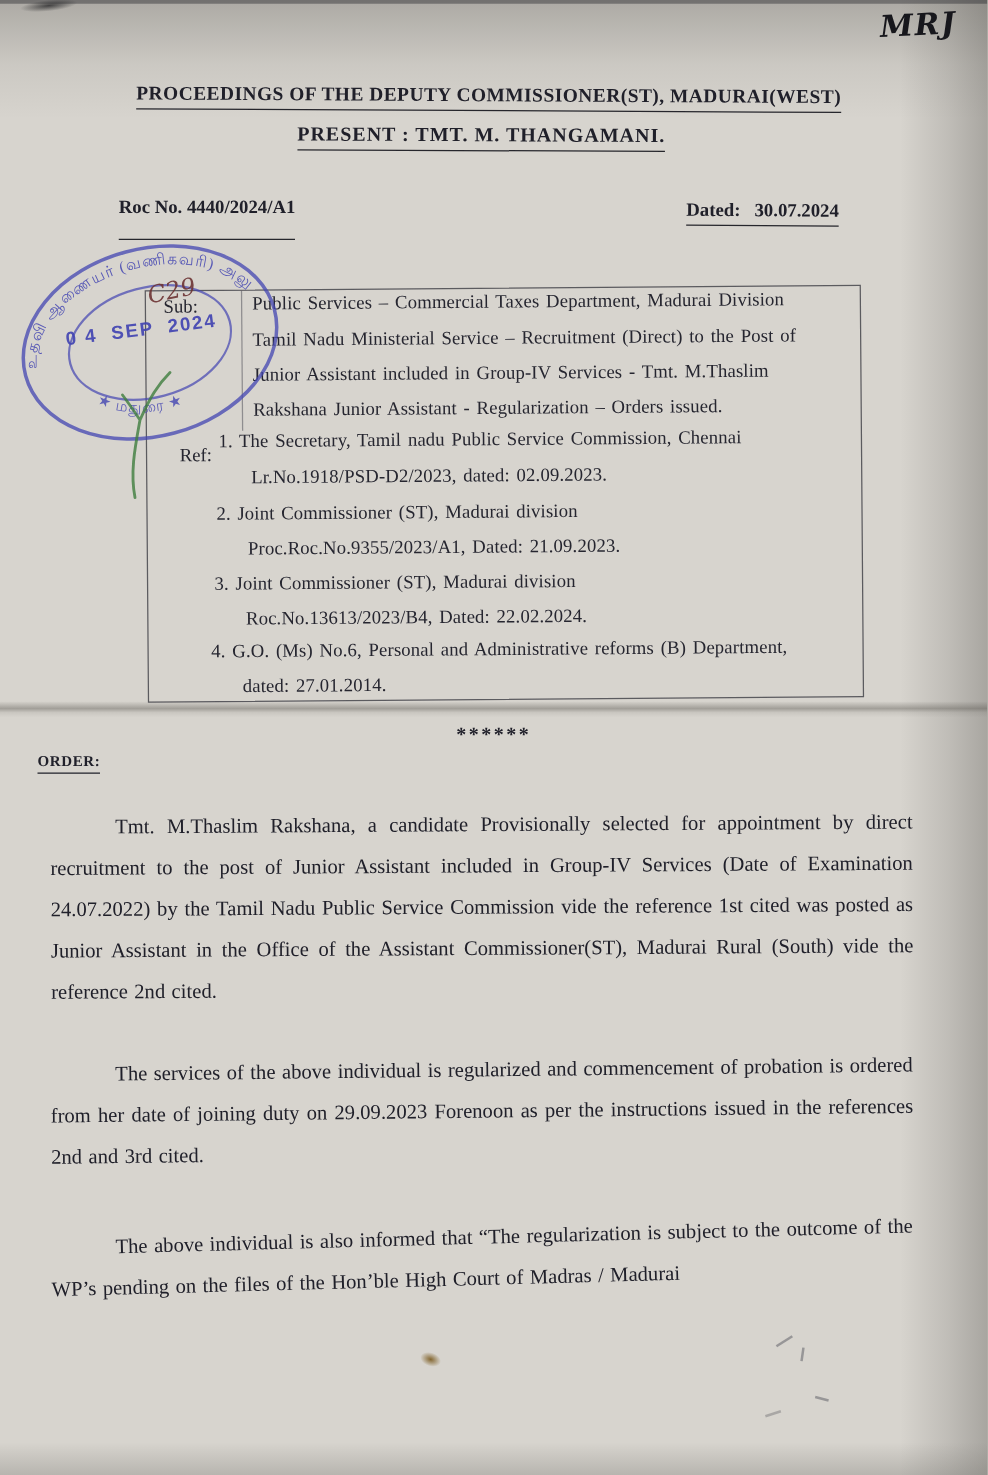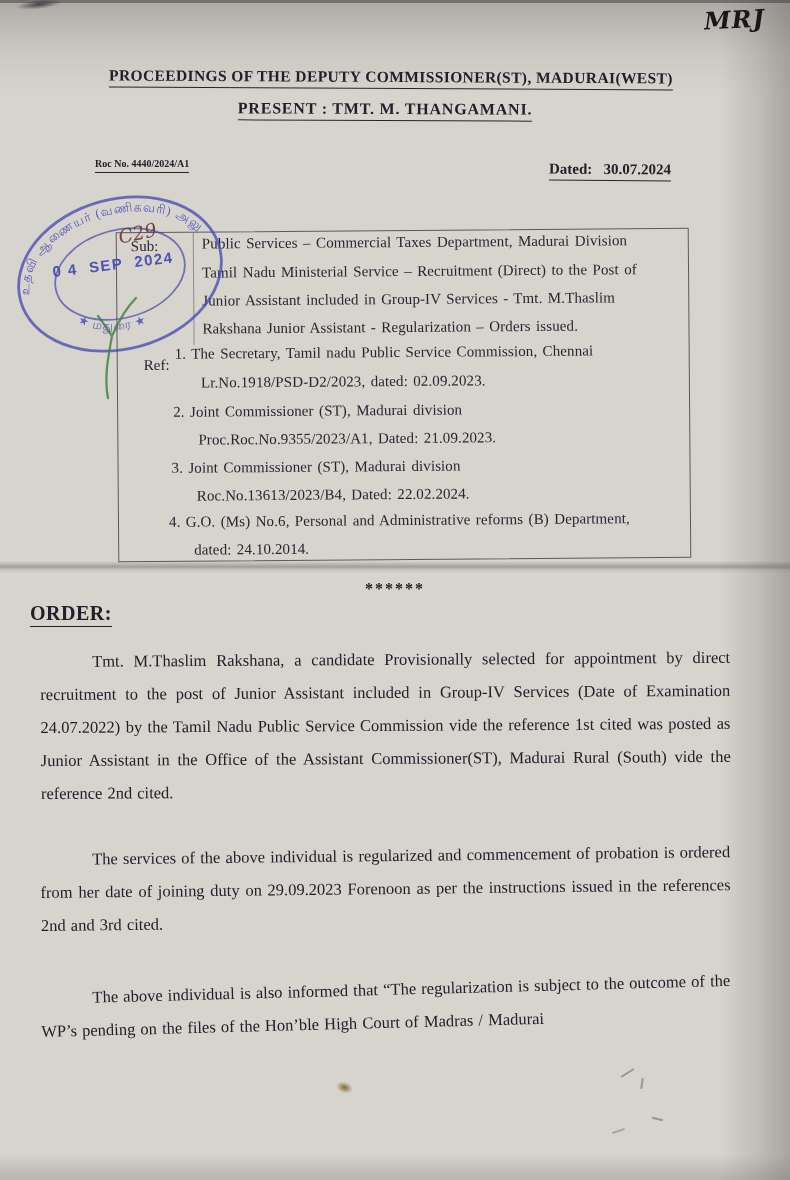"Roc No. 4440/2024/A1" .rocno { font-size: 10px -> 15px; padding-bottom: 3px -> 16px }
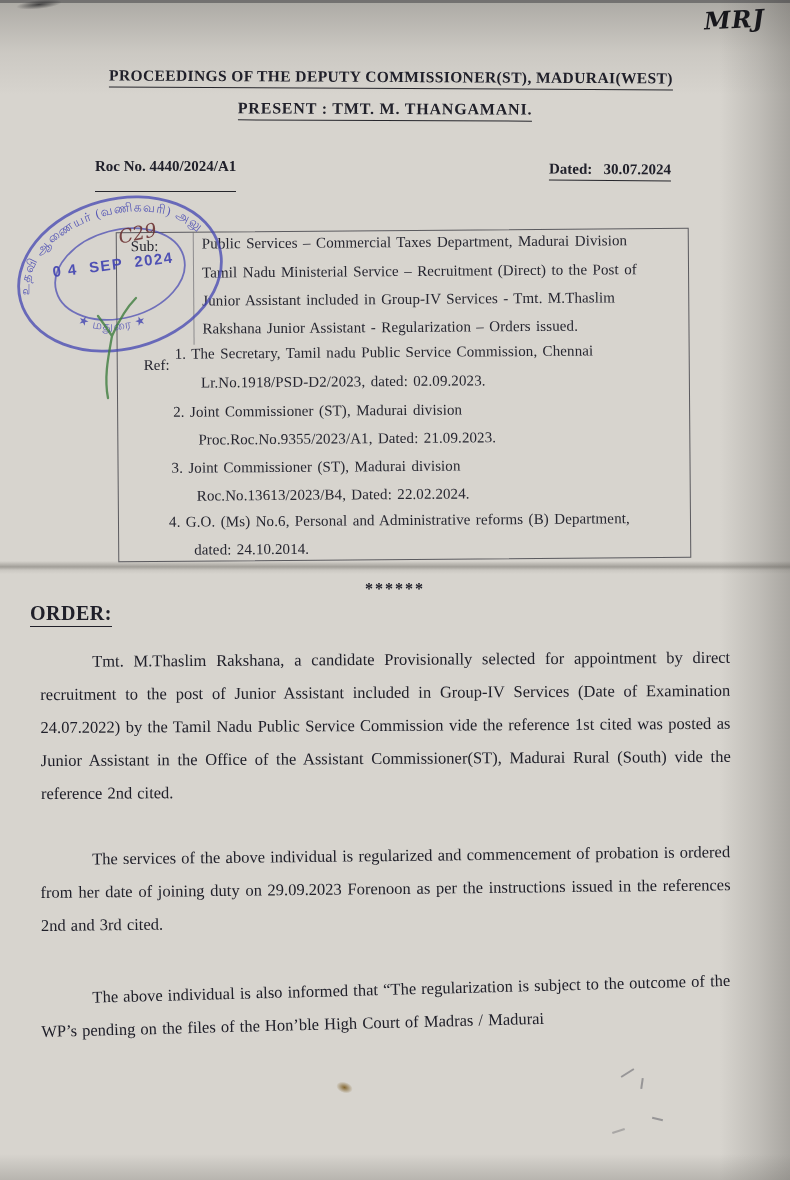"dated: 24.10.2014." div.line { text: 24.10.2014 -> 27.01.2014 }
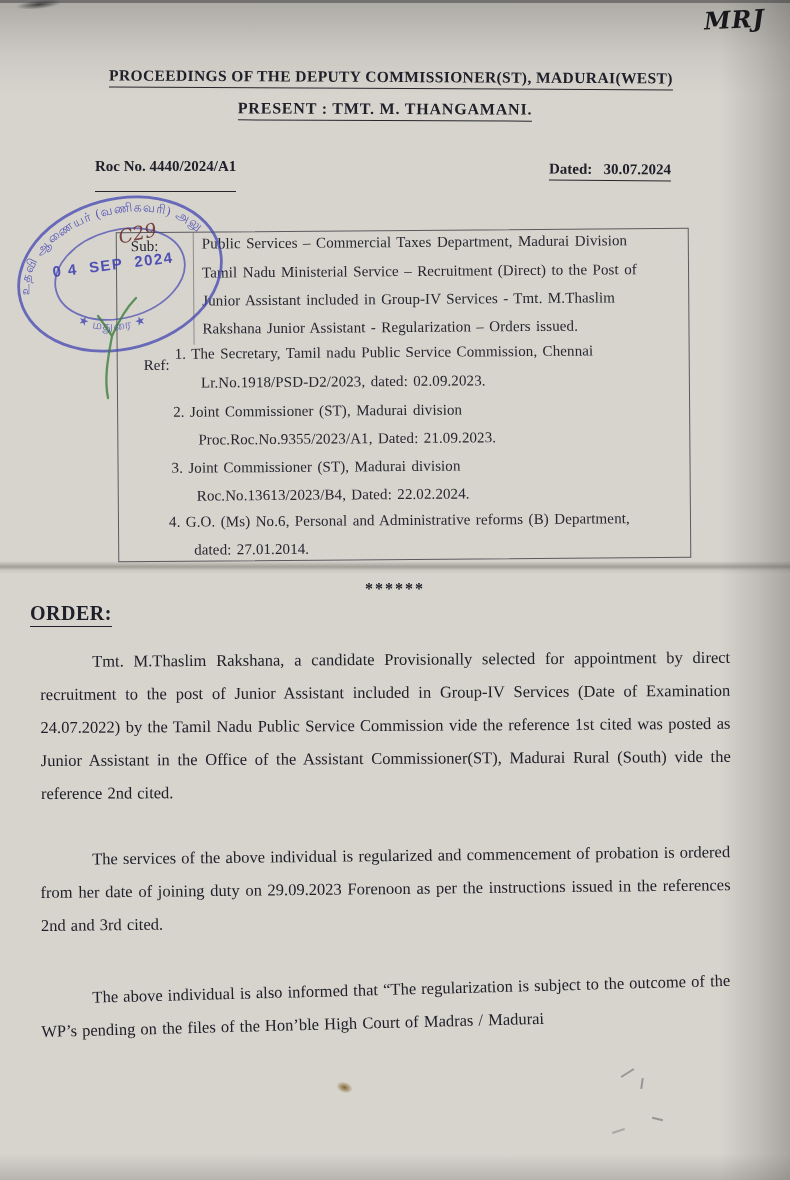"ORDER:" .order-h { font-size: 20px -> 12px }
